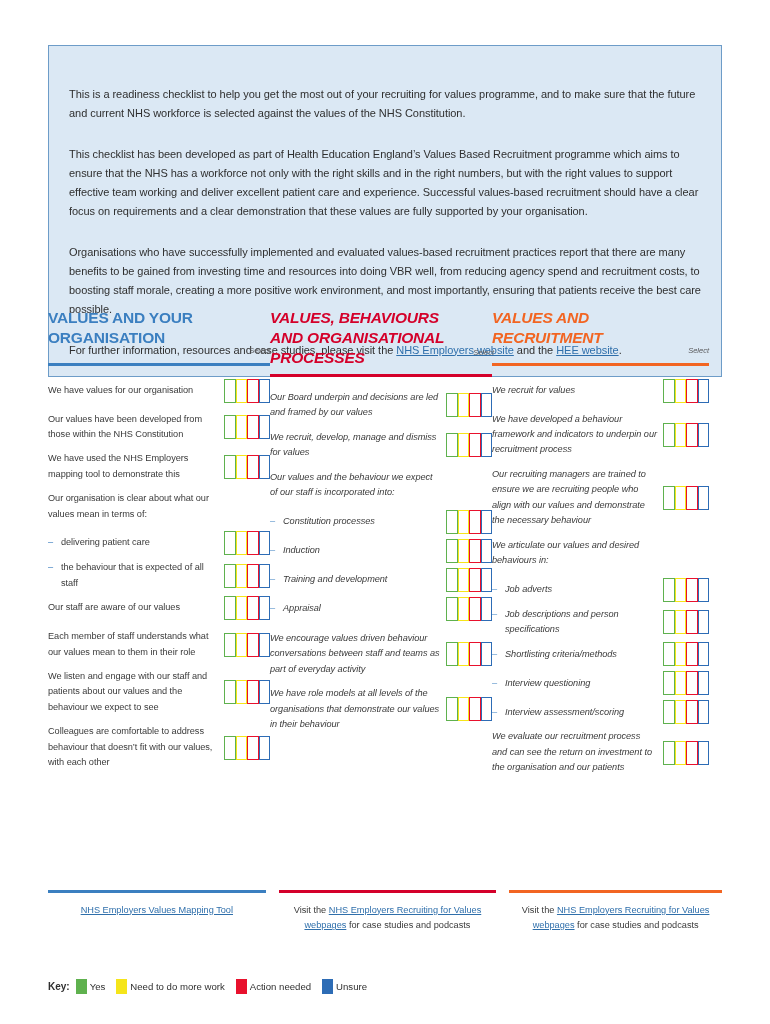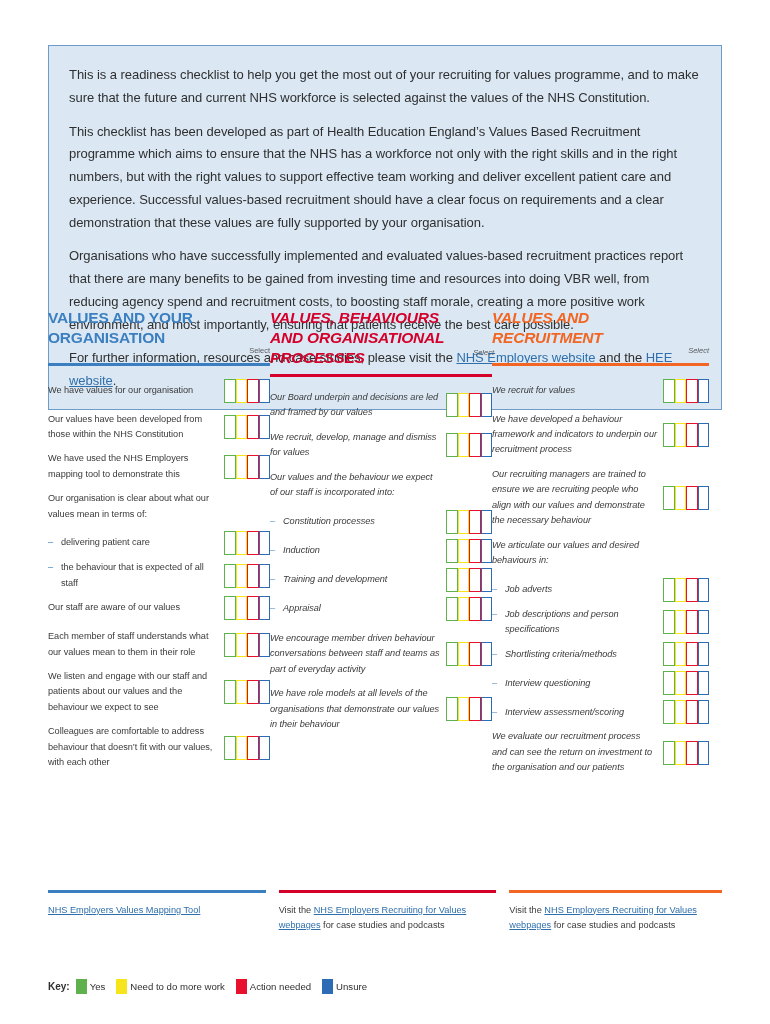"This is a readiness checklist" .intro-para { font-size: 13px -> 11px; margin-top: none -> 21px }
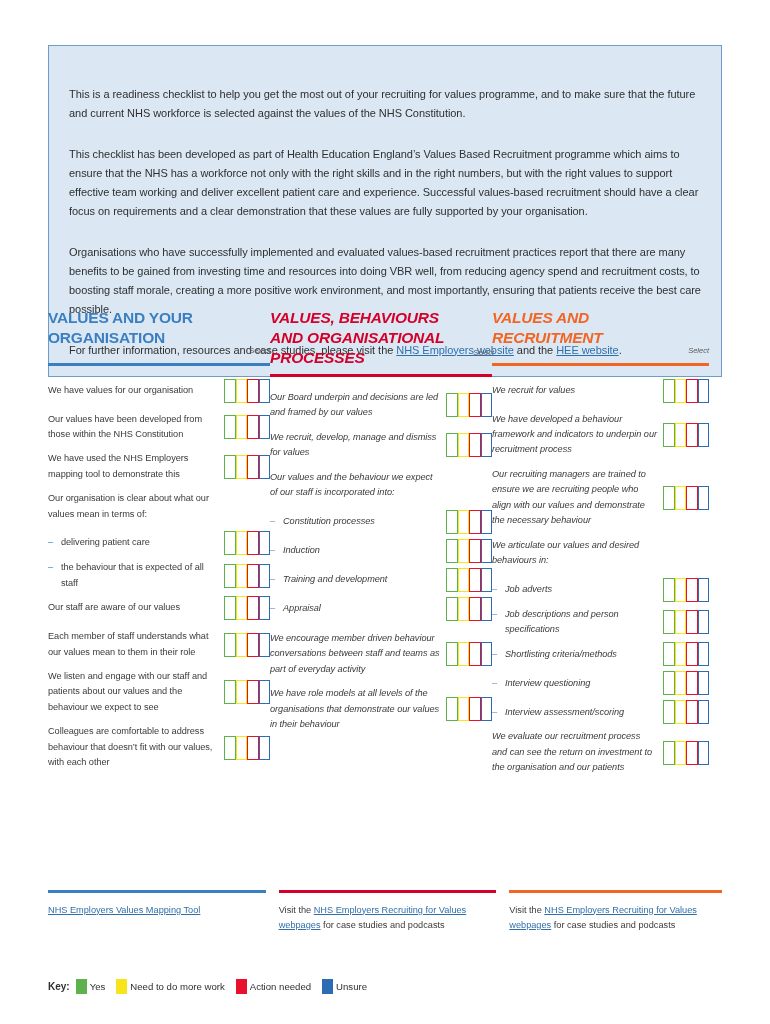"We encourage member driven behaviour" div.item-text { text: member -> values }
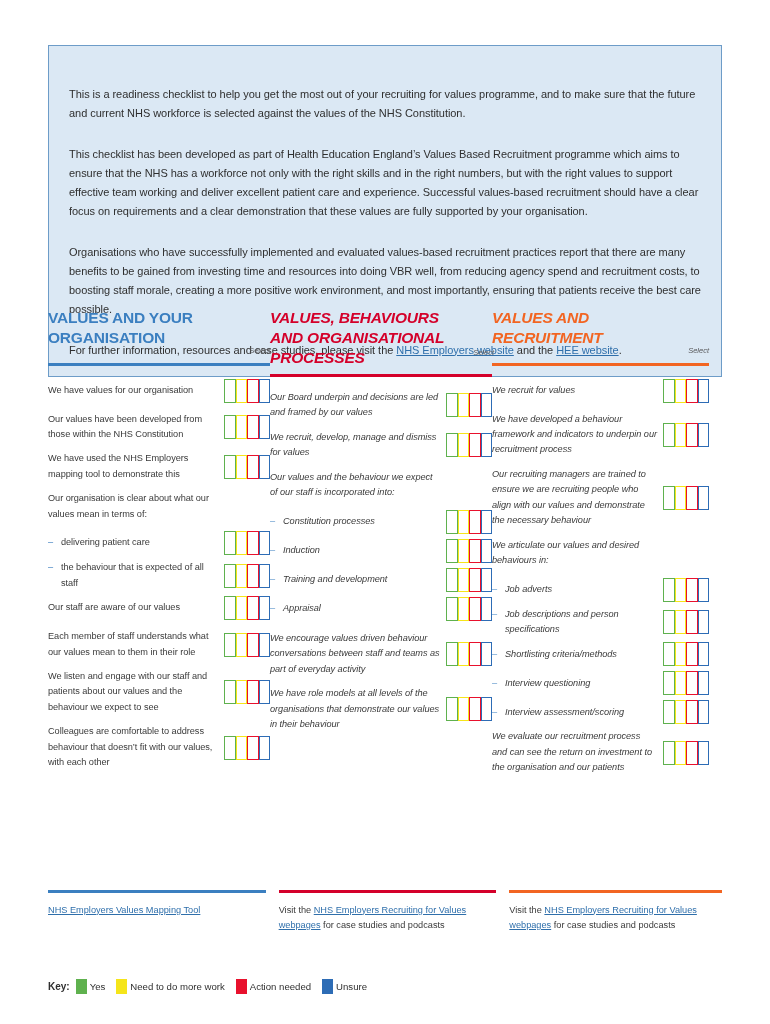"NHS Employers Values Mapping Tool" .fcol { text-align: none -> center }
